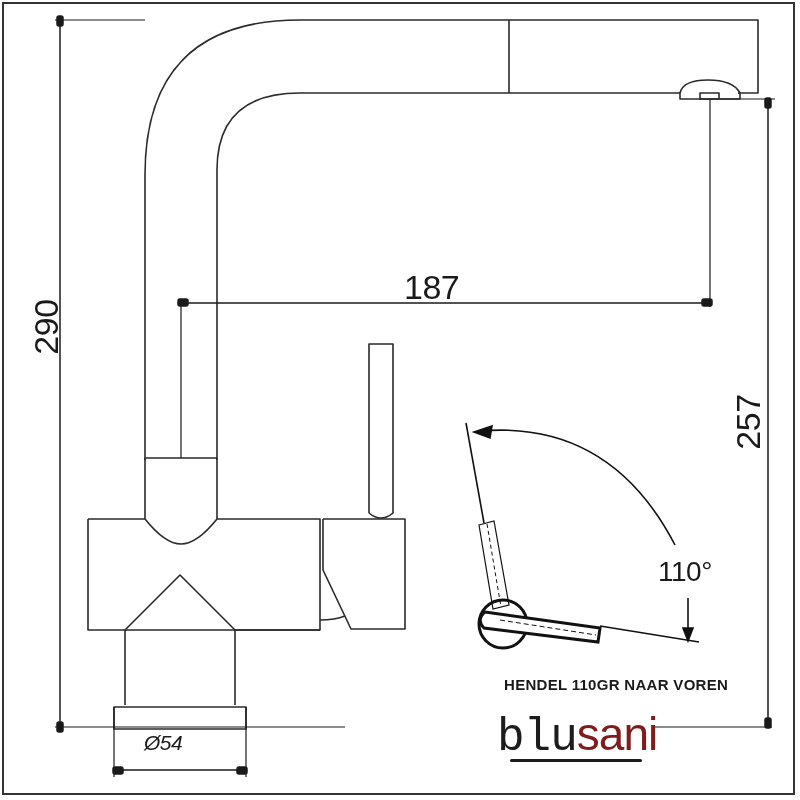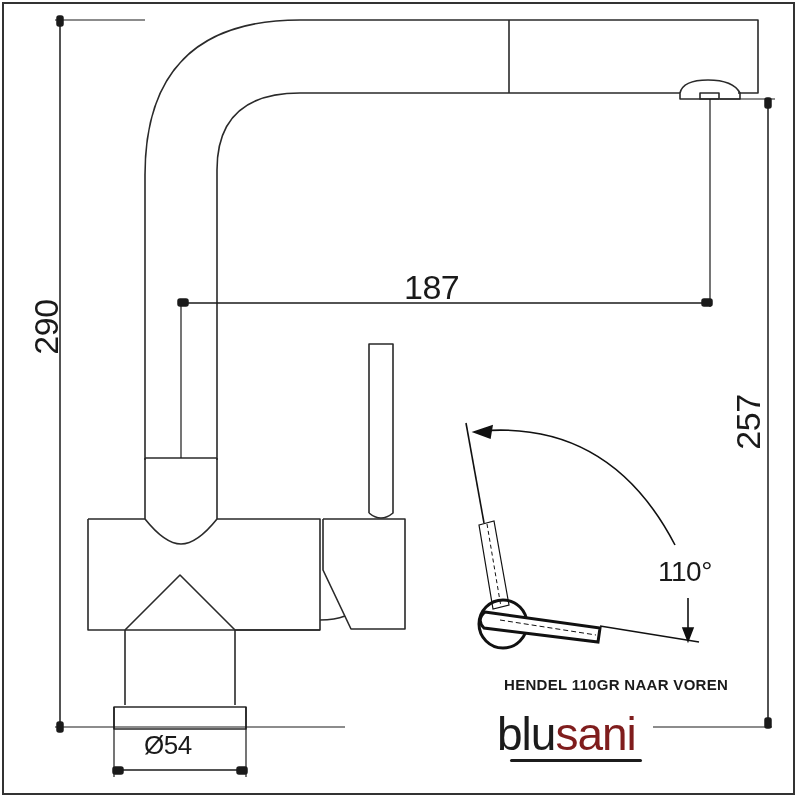"Ø54" div.lbl { font-size: 26px -> 21px; font-style: none -> italic }
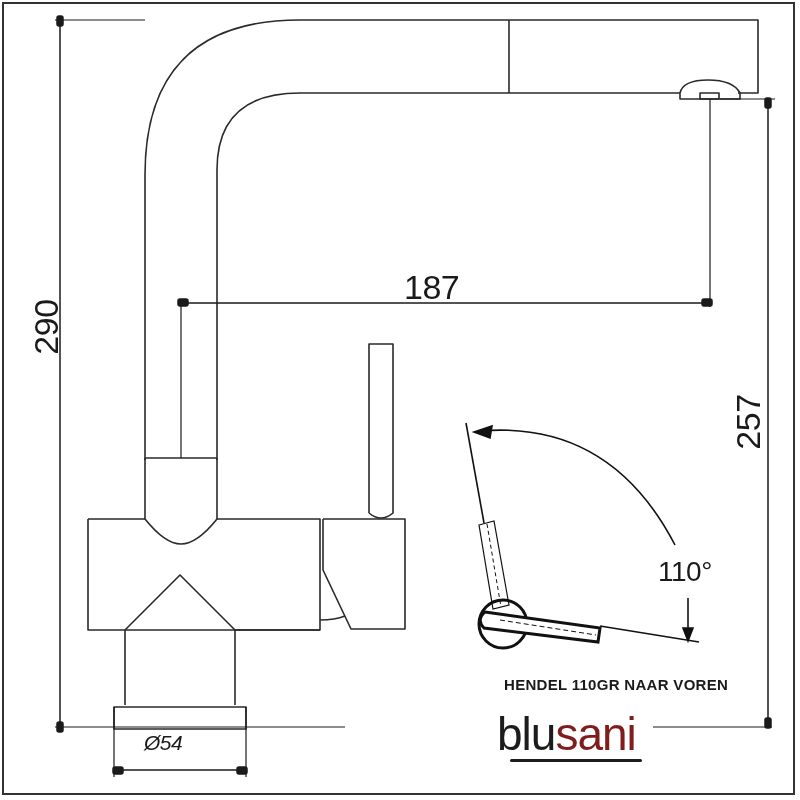"blu" #logo .bl { font-family: none -> Liberation Mono, monospace }
